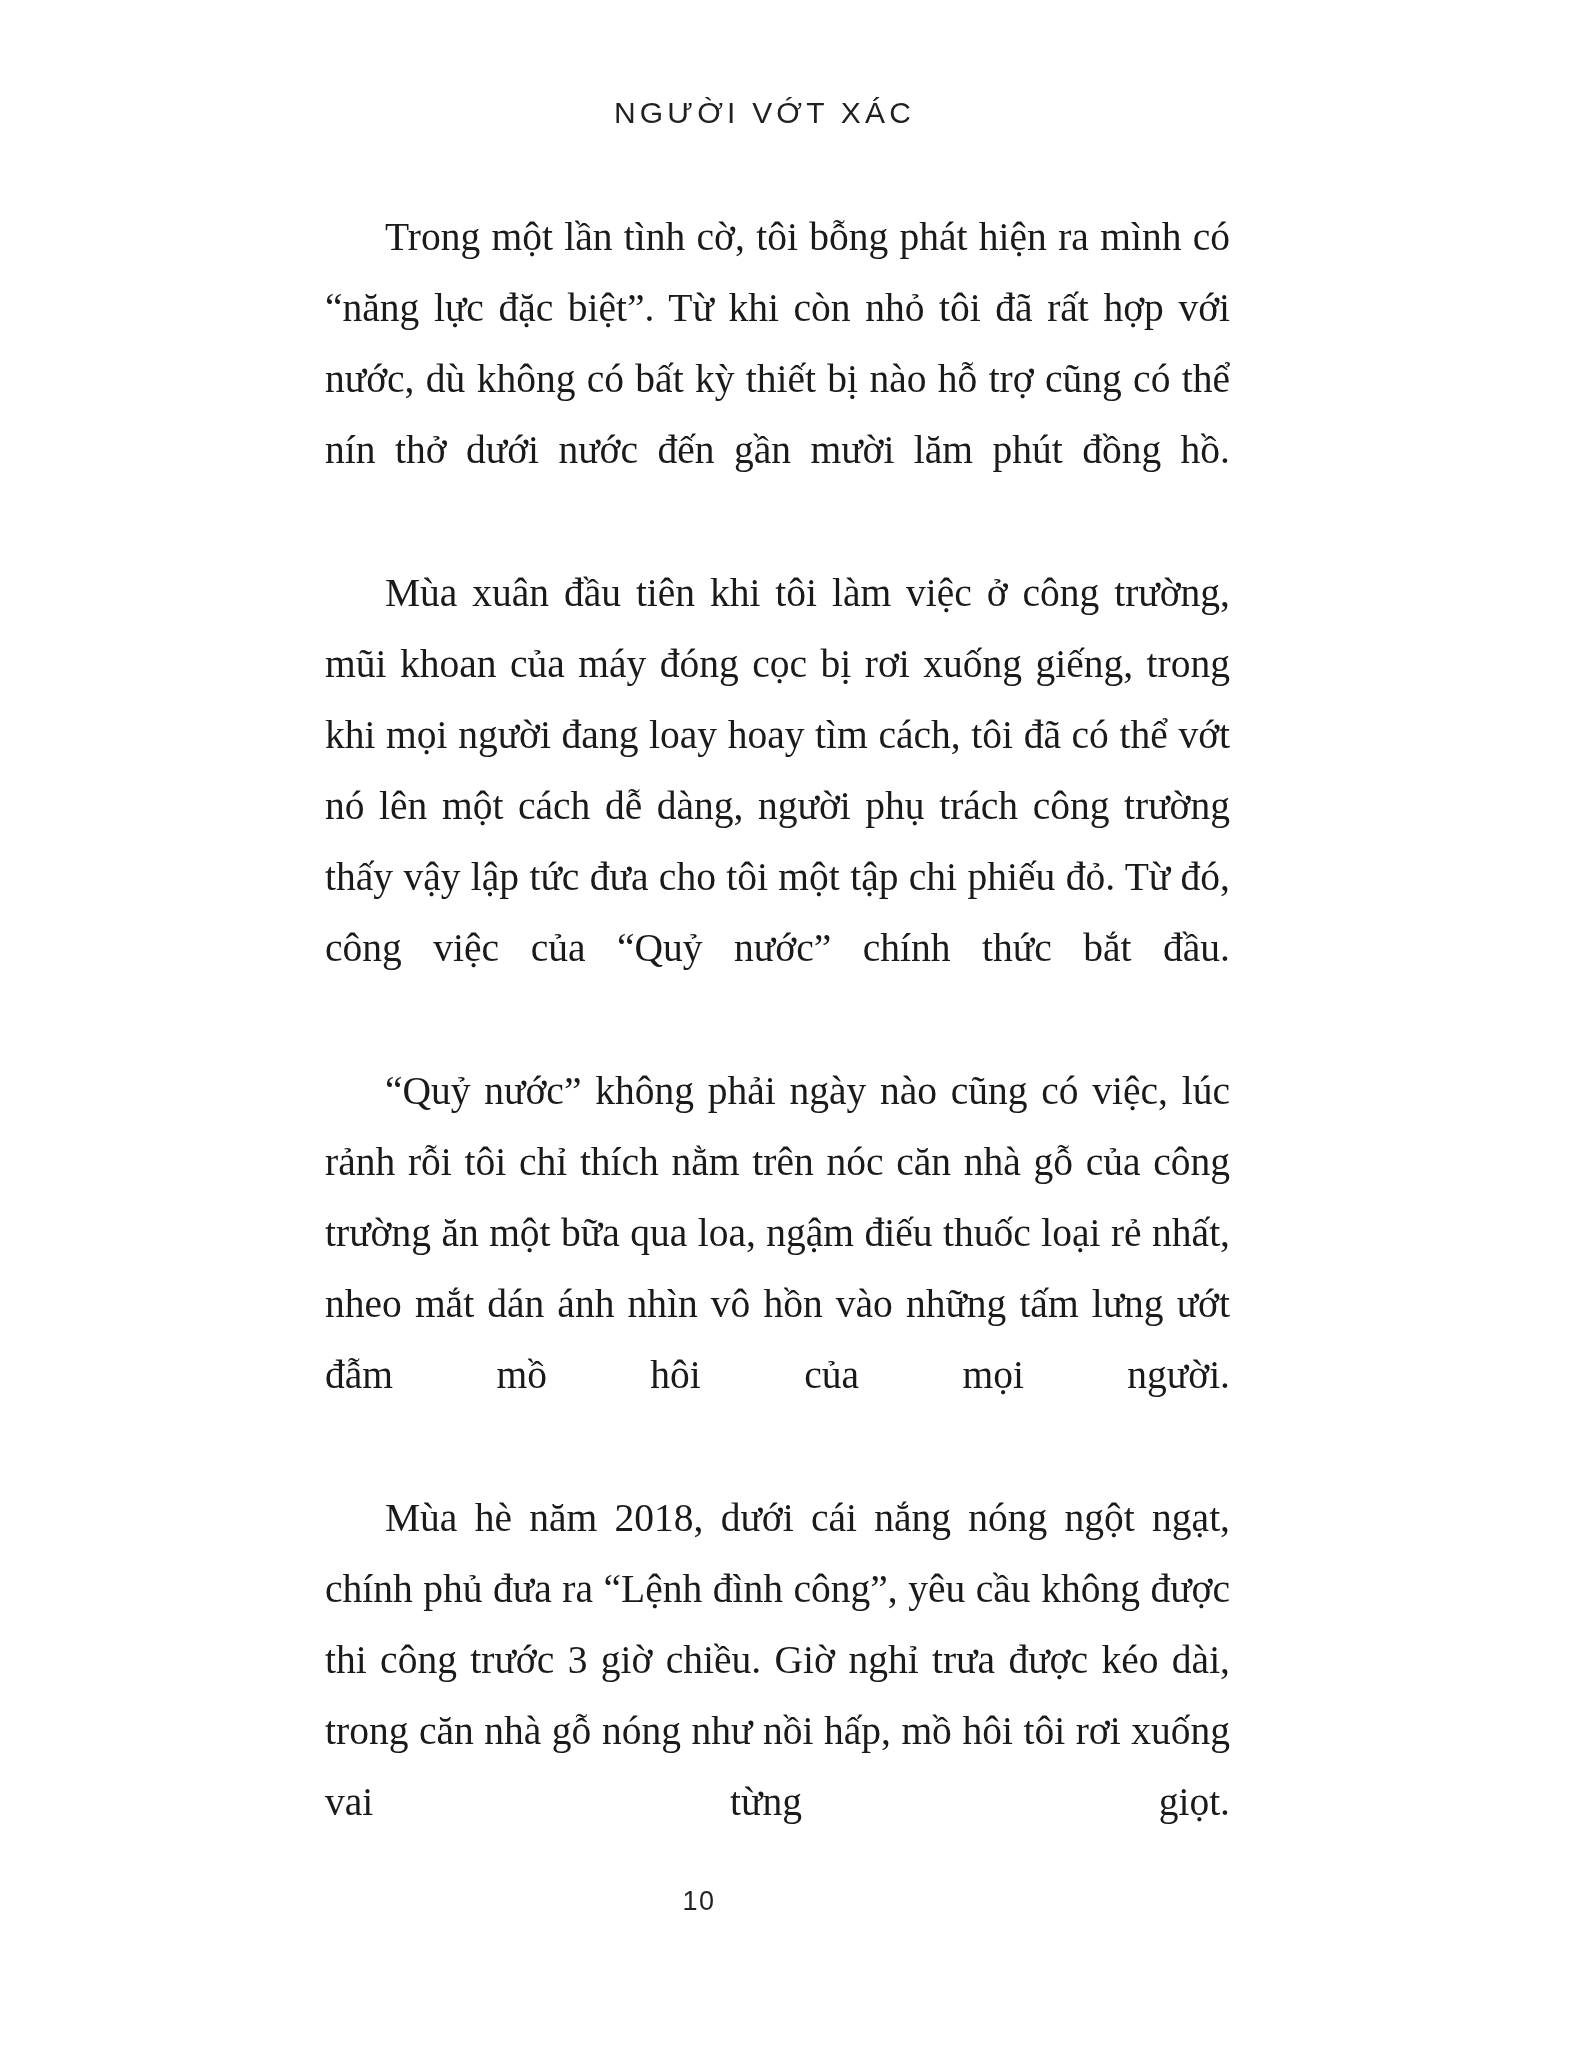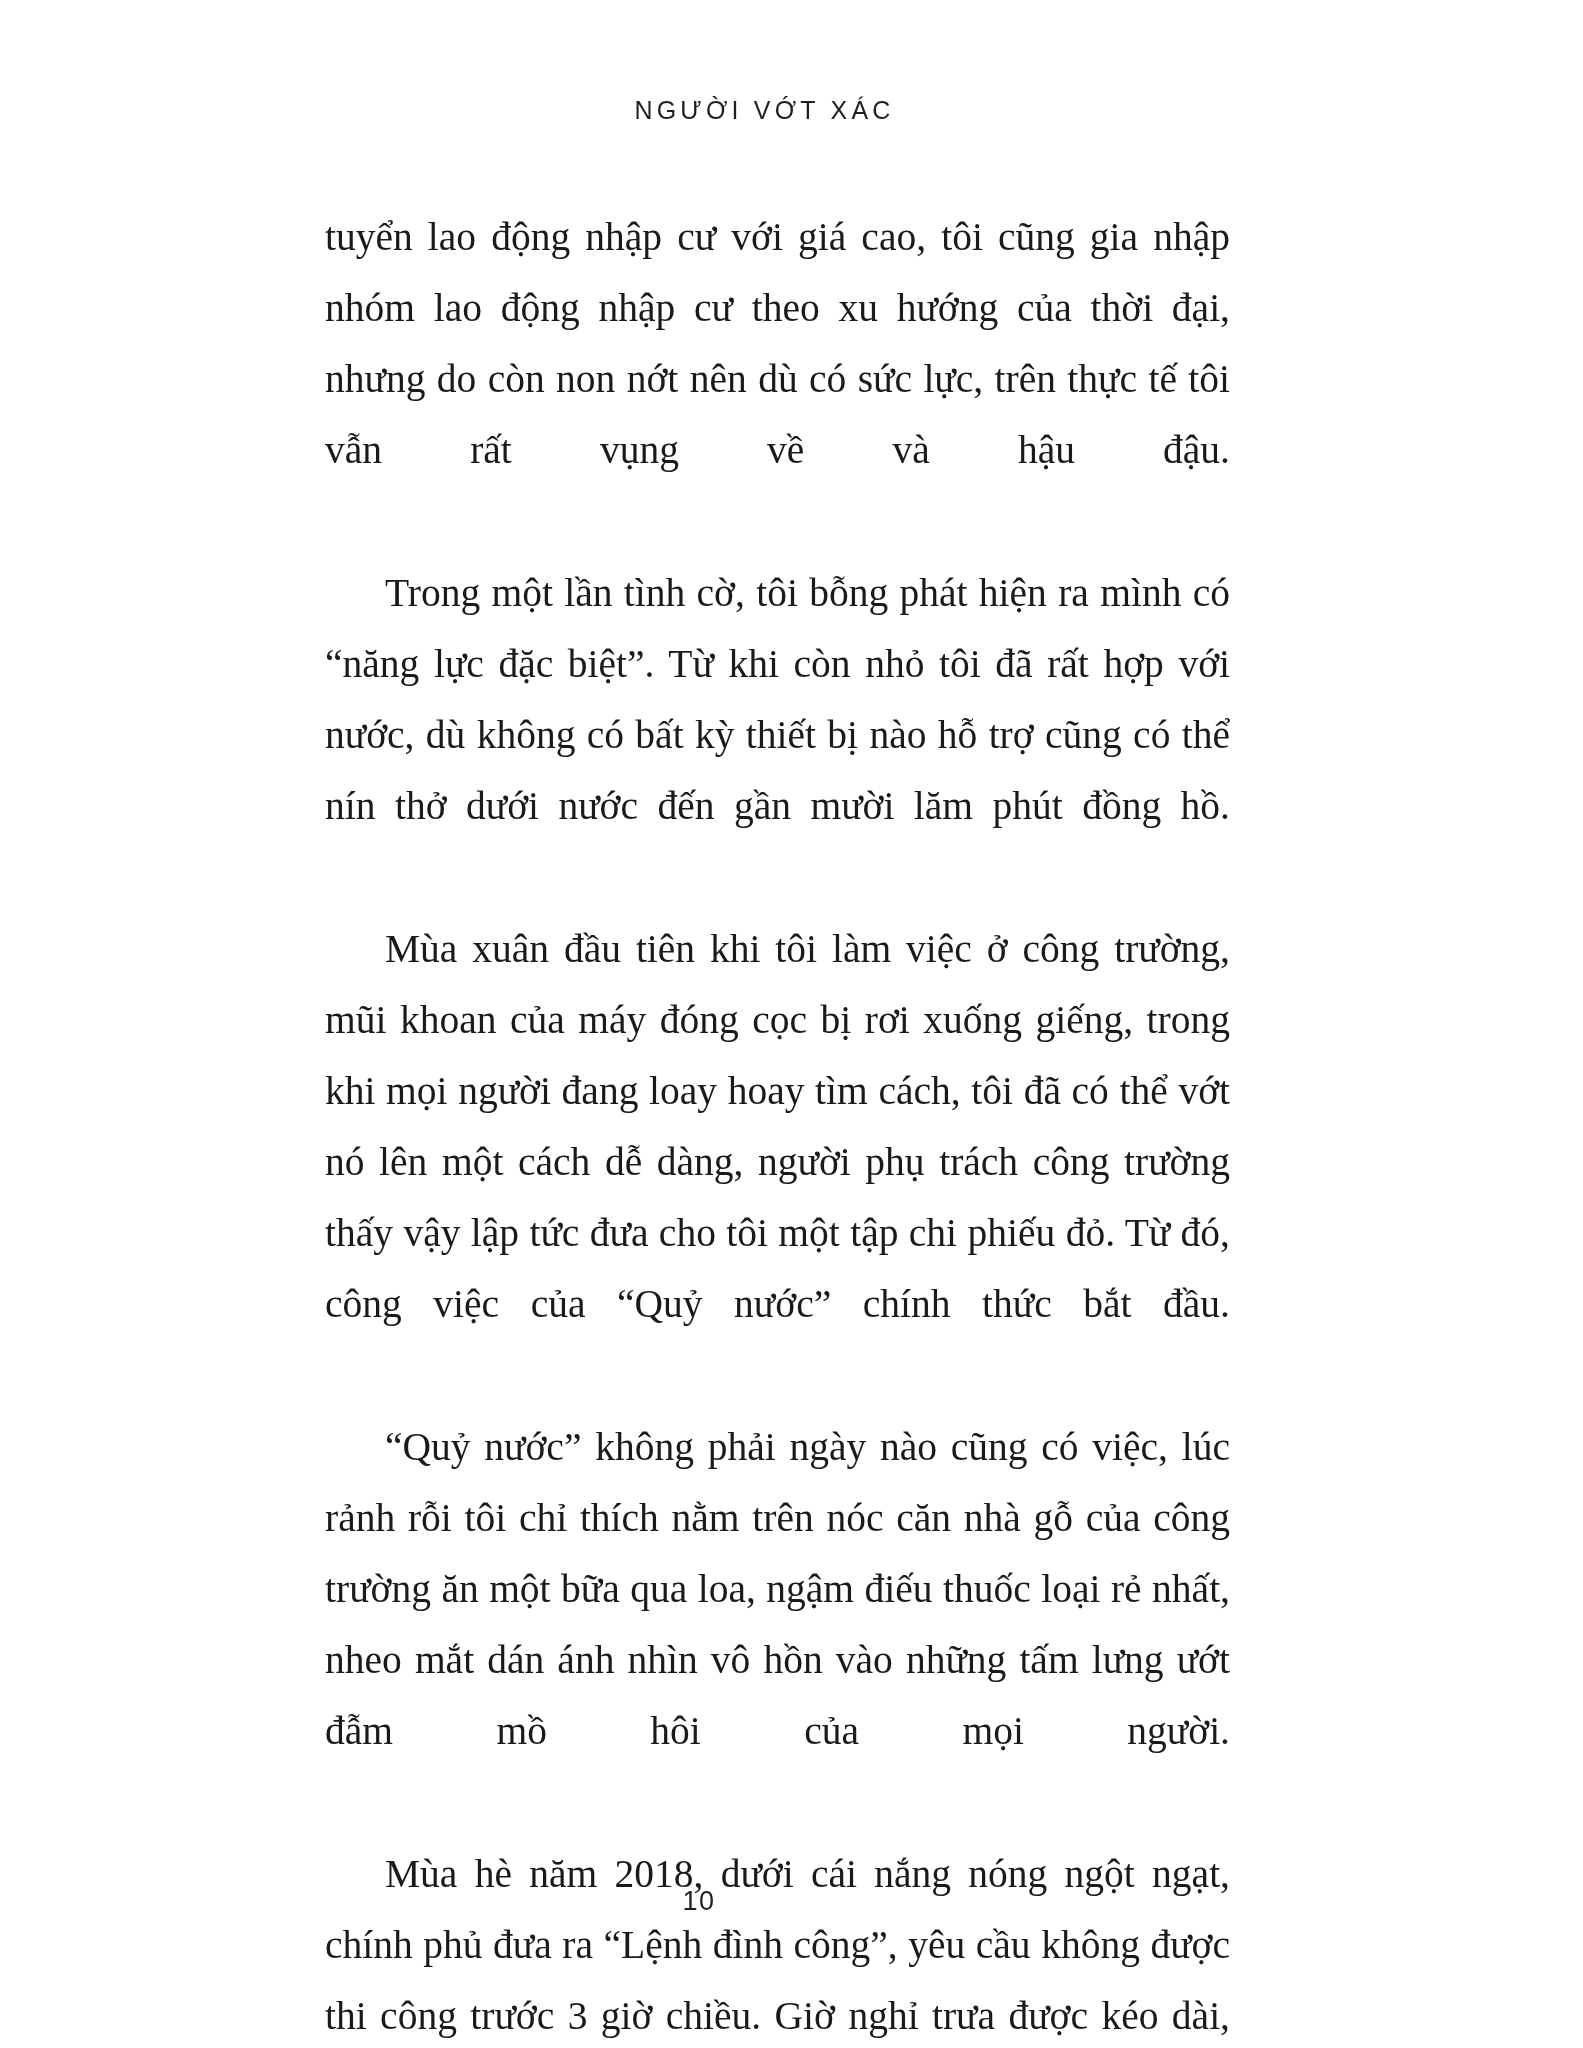"NGƯỜI VỚT XÁC" .running-head { font-size: 25px -> 30px }
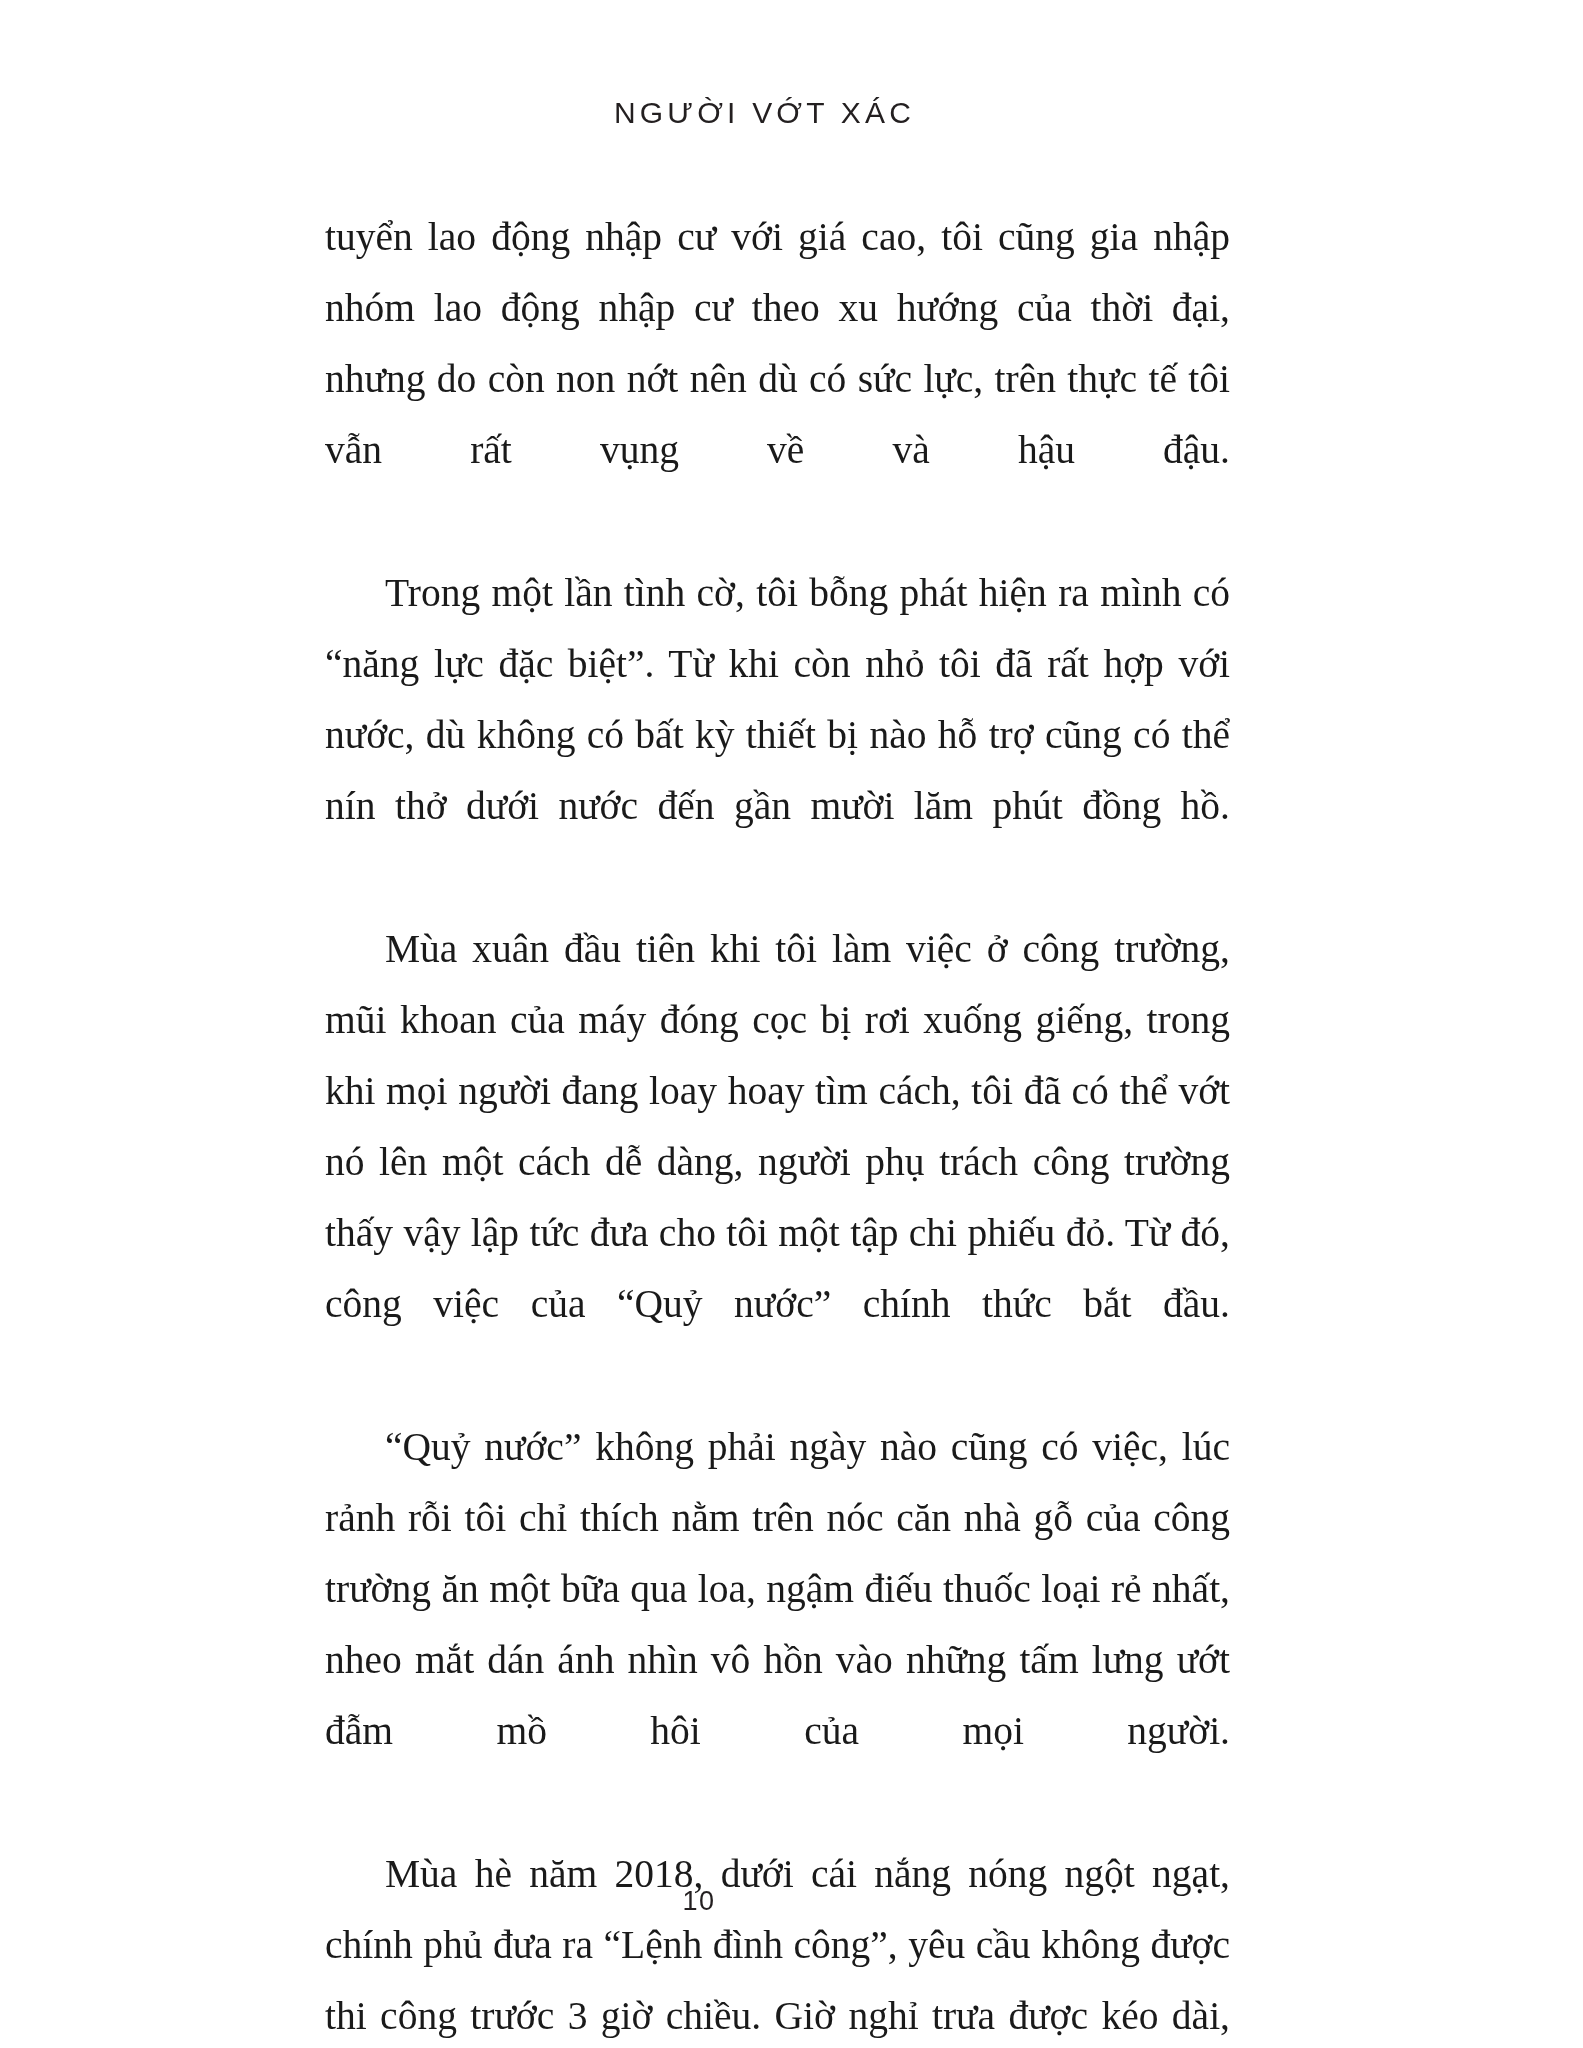"tuyển lao động nhập cư" p.para { html: <p>tuyển lao động nhập cư với giá cao, tôi cũng gia nhập nhóm lao động nhập cư theo xu hướng của thời đại, nhưng do còn non nớt nên dù có sức lực, trên thực tế tôi vẫn rất vụng về và hậu đậu.</p> -> none }
